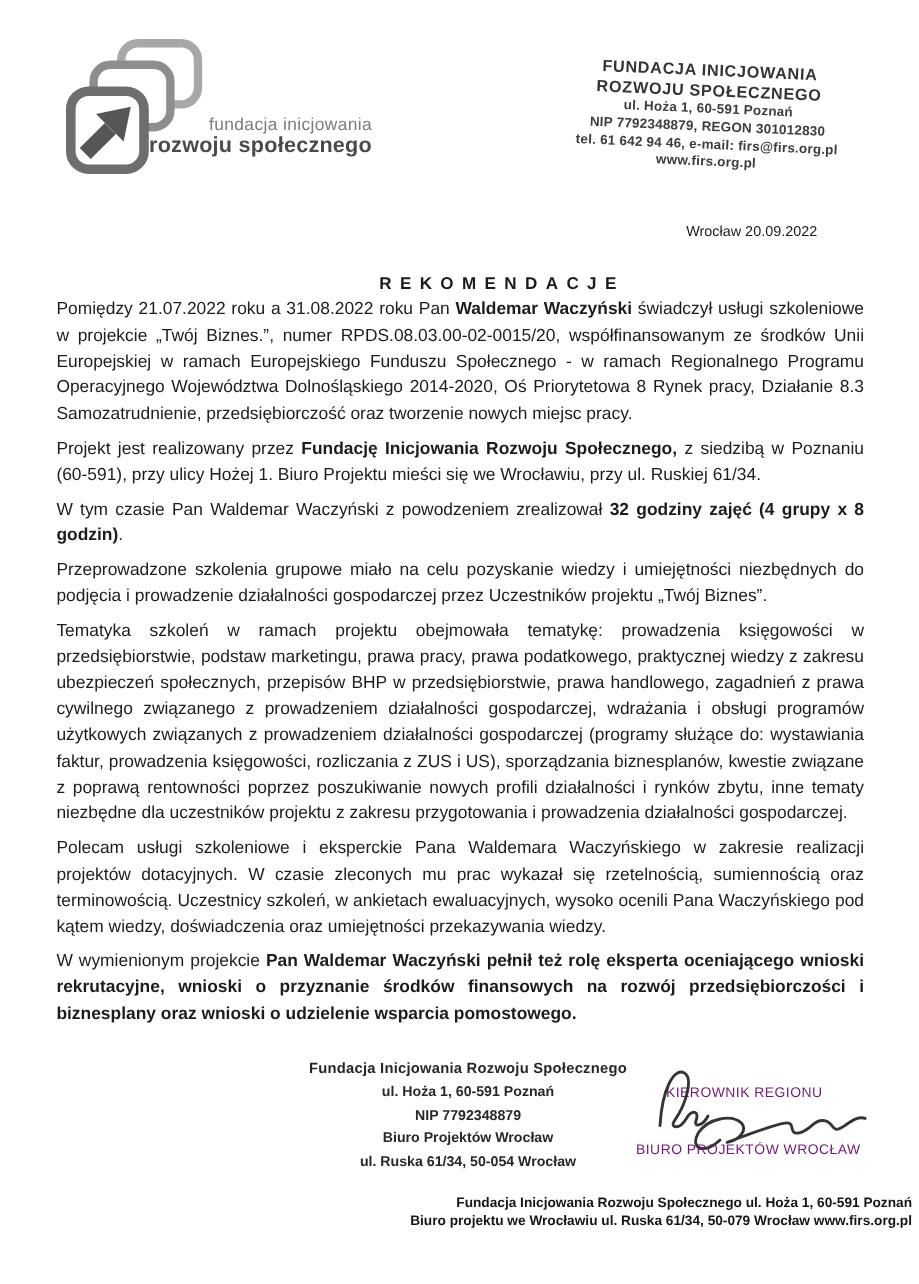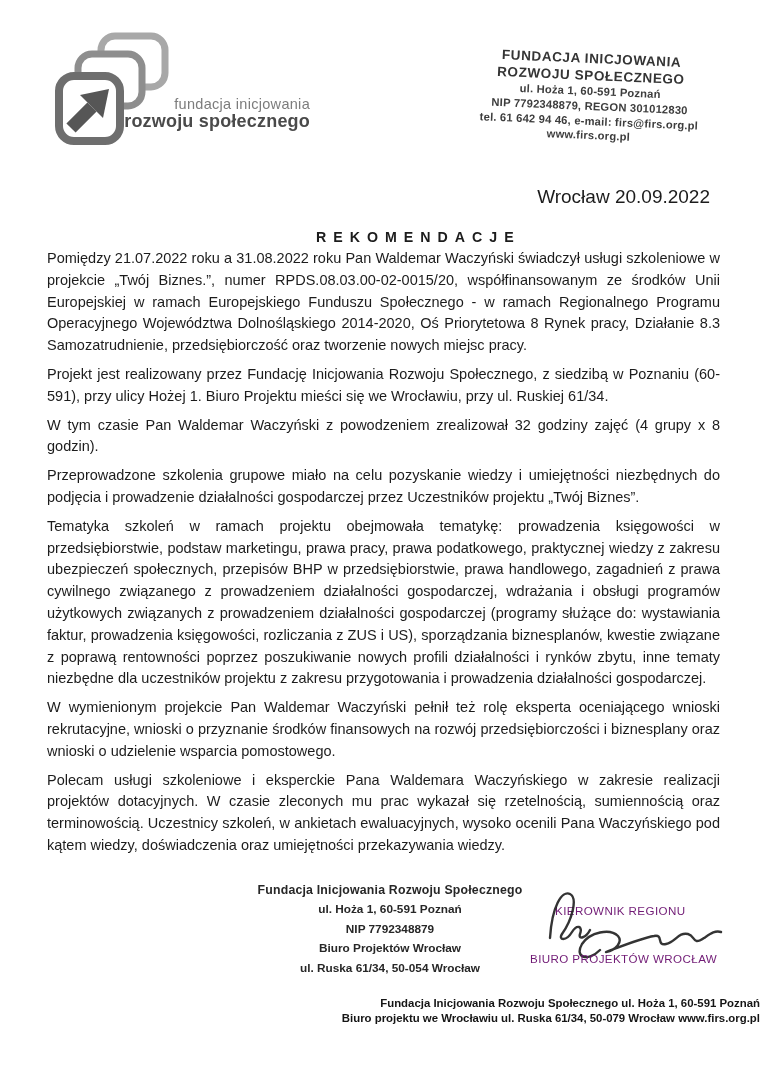"Wrocław 20.09.2022" .date-line { font-size: 19px -> 12px; right: 56px -> 85px }
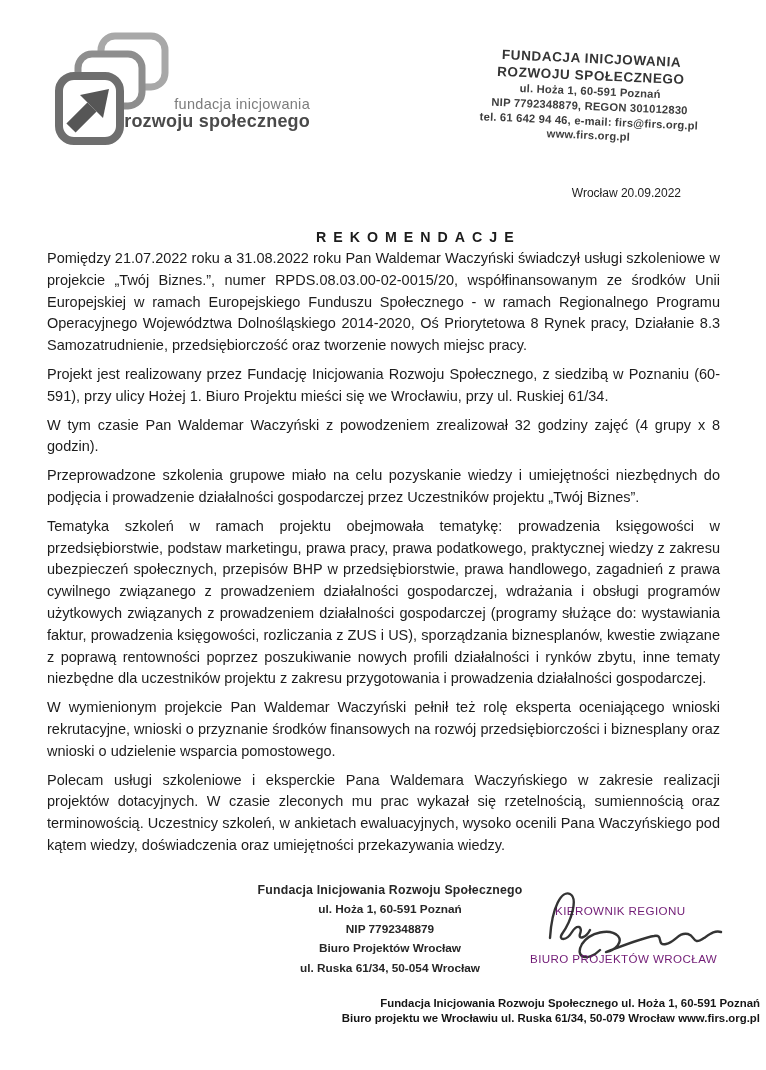"Waldemar Waczyński" .content strong { font-weight: normal -> bold }
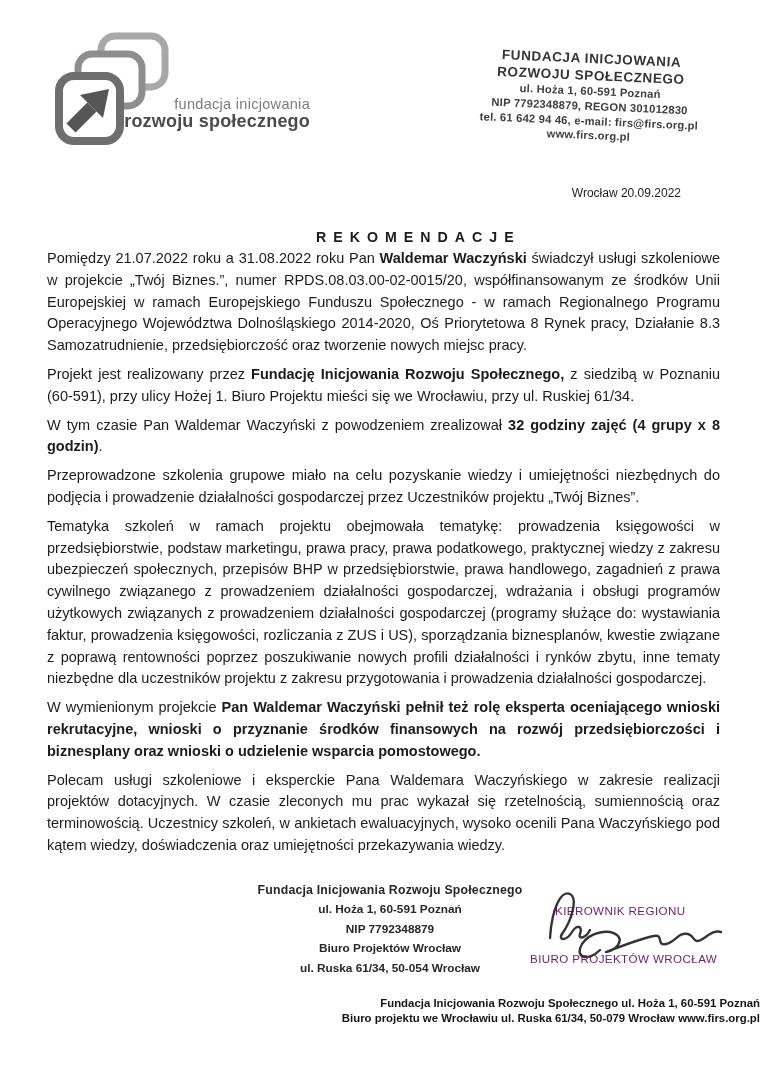"W wymienionym projekcie Pan Waldemar" p.para { order: before "Polecam usługi szkoleniowe i eksperckie" -> after "Polecam usługi szkoleniowe i eksperckie" }
